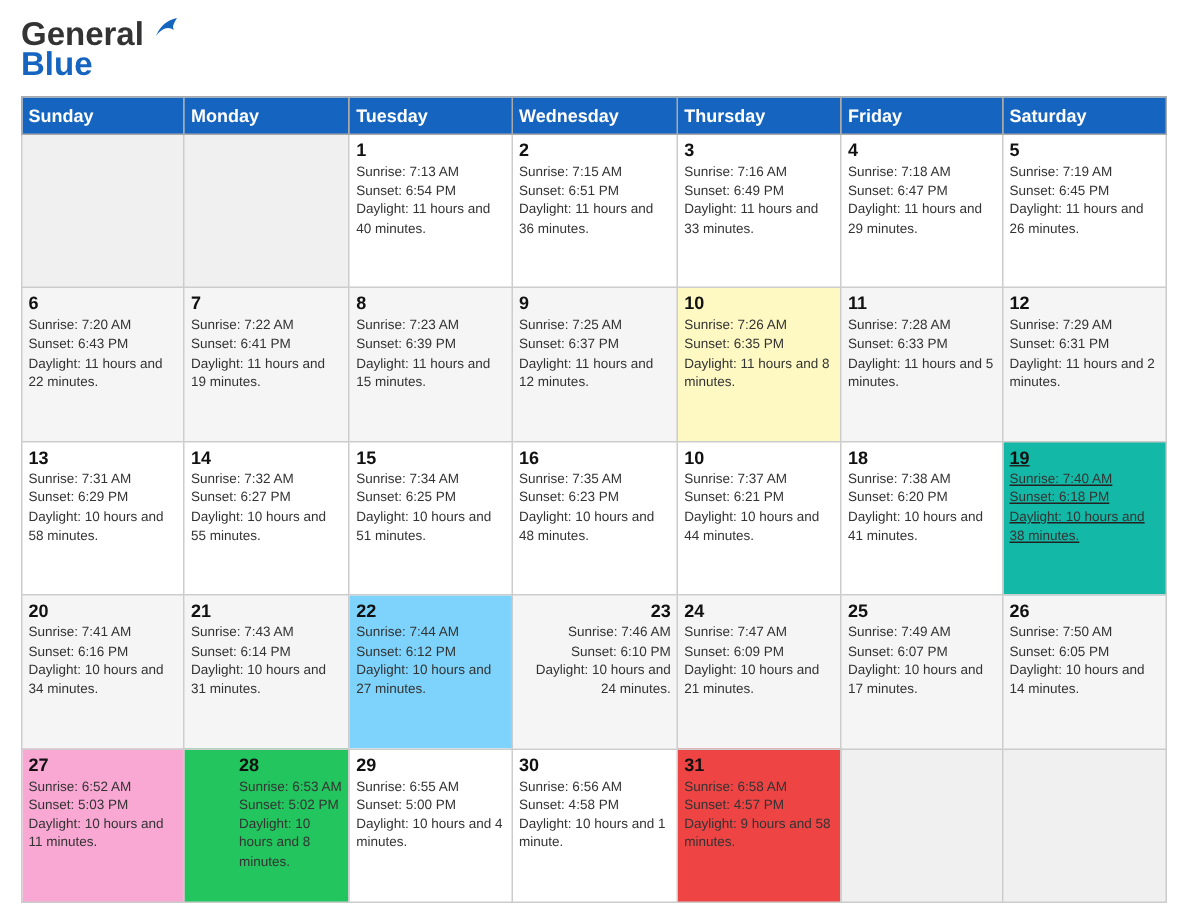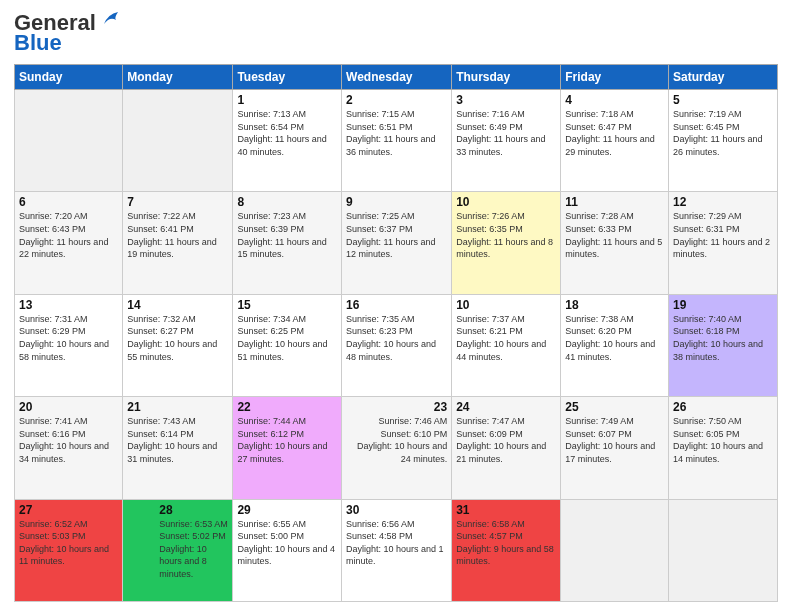"19" td { background: #c4b5fd -> #14b8a6; text-decoration: none -> underline }
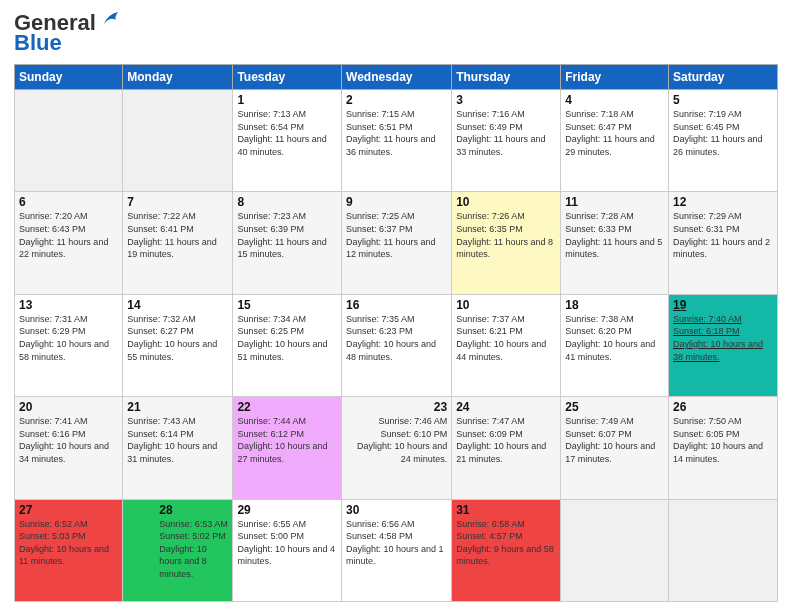"22" td { background: #f0abfc -> #7dd3fc }
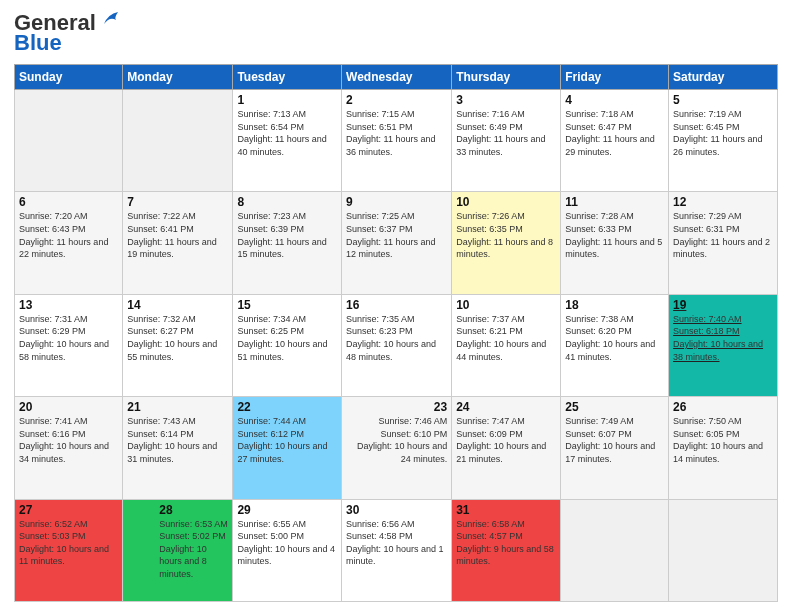"27" td { background: #ef4444 -> #f9a8d4 }
